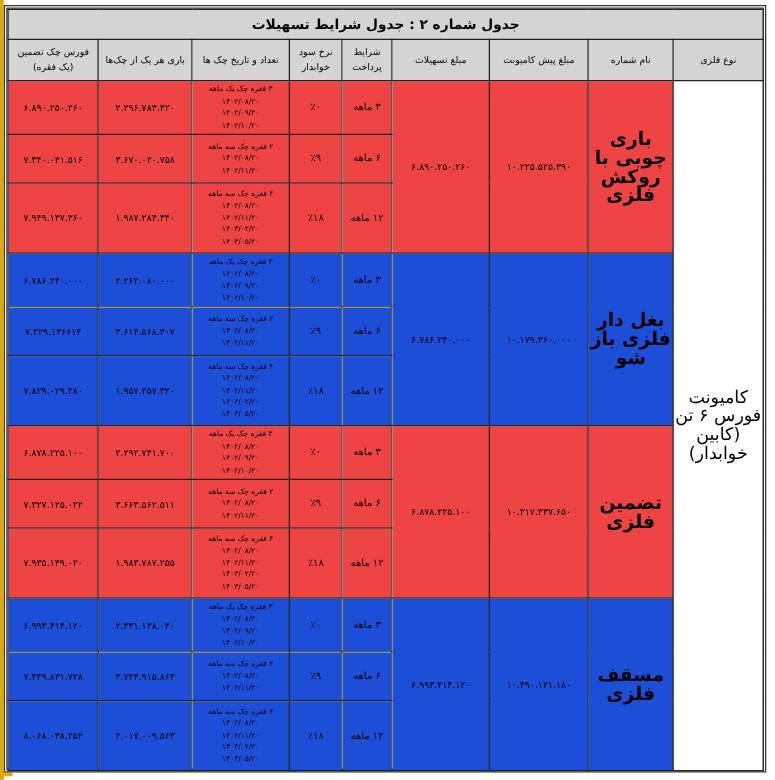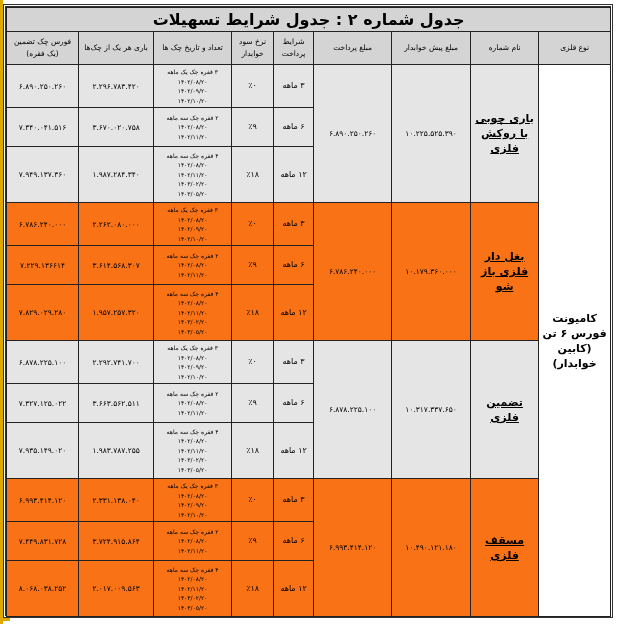"جدول شماره ۲ : جدول" .title-cell { font-size: 16px -> 11px }
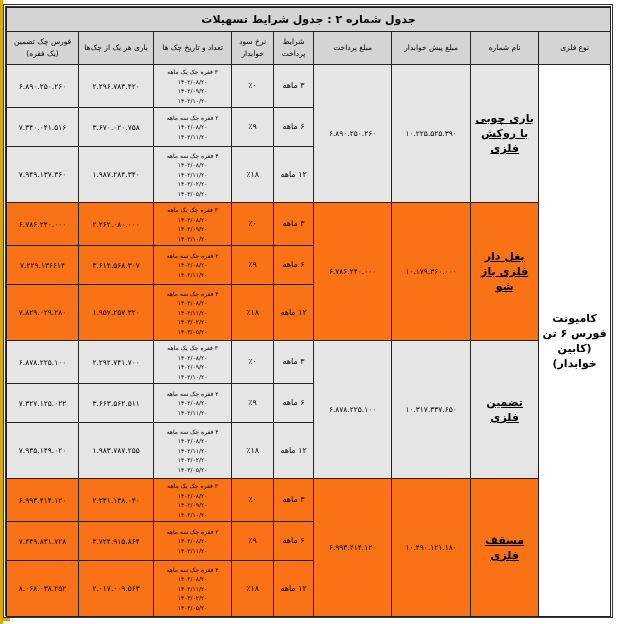"مبلغ پرداخت" th { text: پرداخت -> تسهیلات }
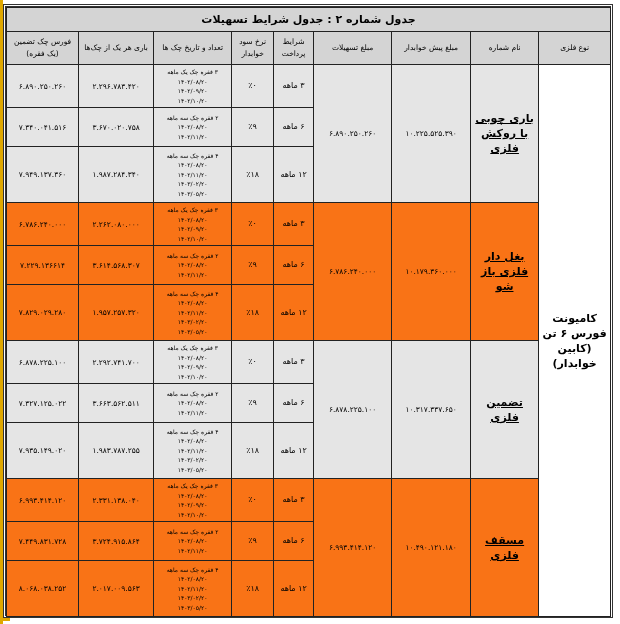"مبلغ پیش خوابدار" th { text: خوابدار -> کامیونت }
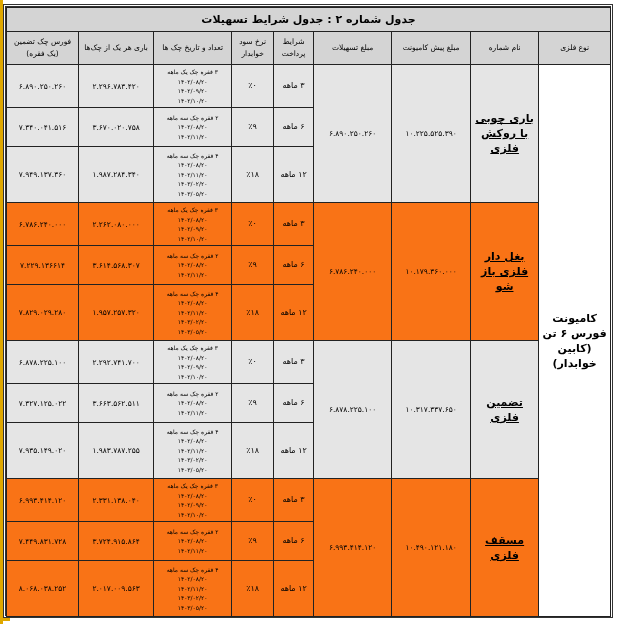"۶.۸۹۰.۲۵۰.۲۶۰" tr.g-white td { background: #e5e5e5 -> #ef4444 }
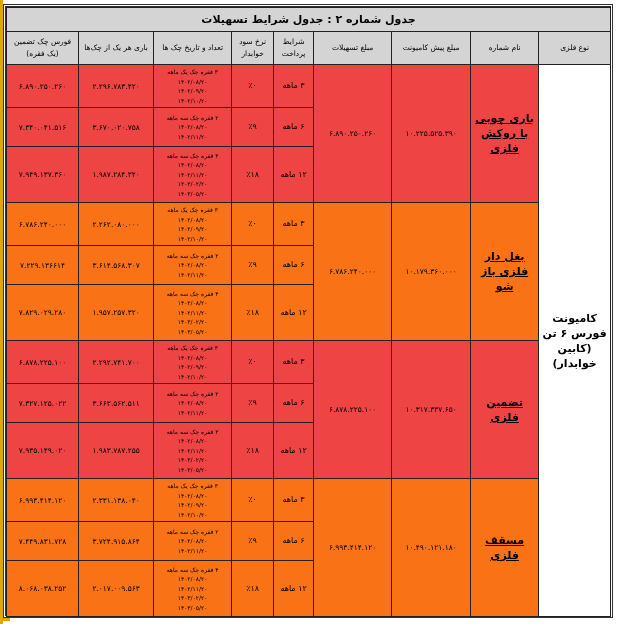"باری چوبی با روکش فلزی" .usage { font-size: 11px -> 15px; text-decoration: underline -> none }
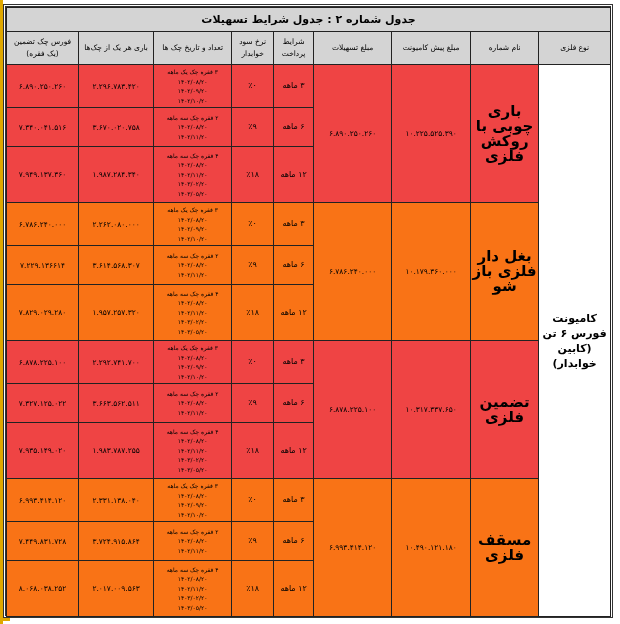"۶.۷۸۶.۲۴۰.۰۰۰" tr.g-gray td { background: #f97316 -> #1d4ed8 }
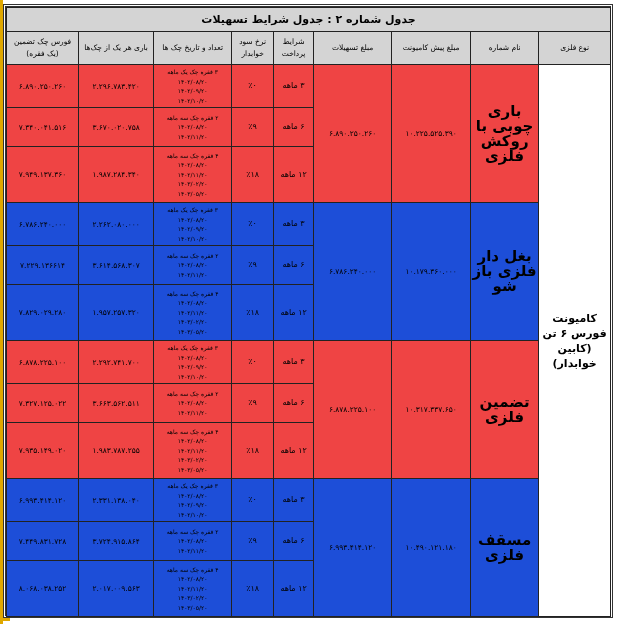"کامیونت فورس ۶ تن (کابین" .product { font-size: 11px -> 14px; font-weight: bold -> normal }
